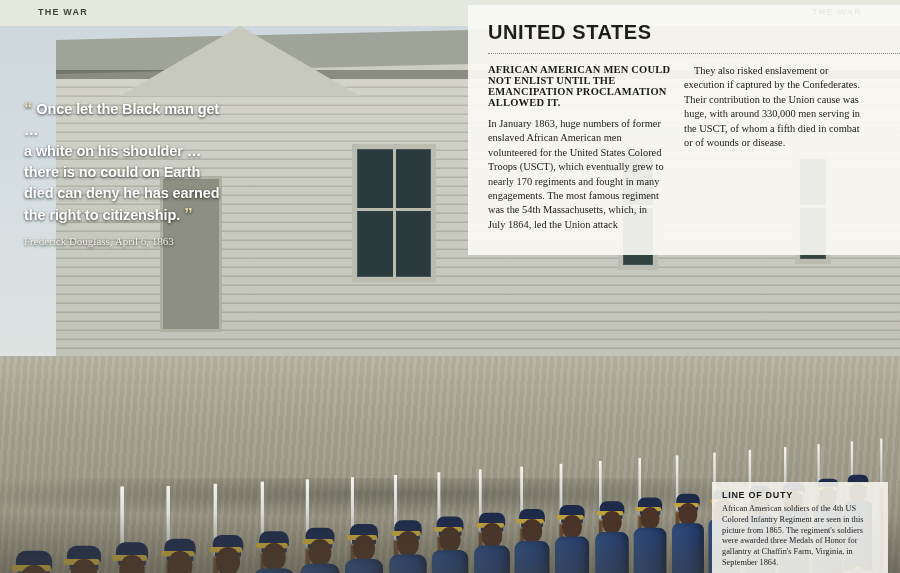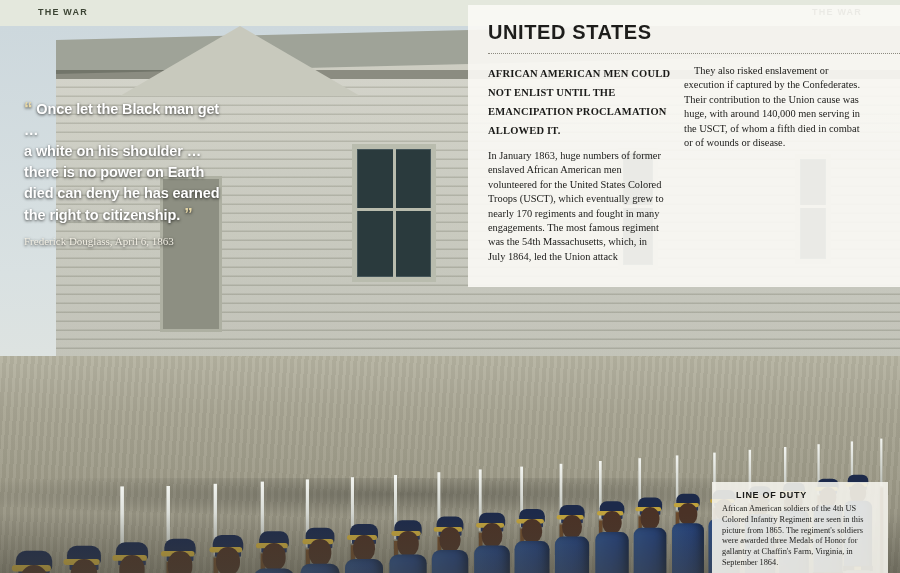"AFRICAN AMERICAN MEN COULD NOT" .standfirst { line-height: 19px -> 11px }
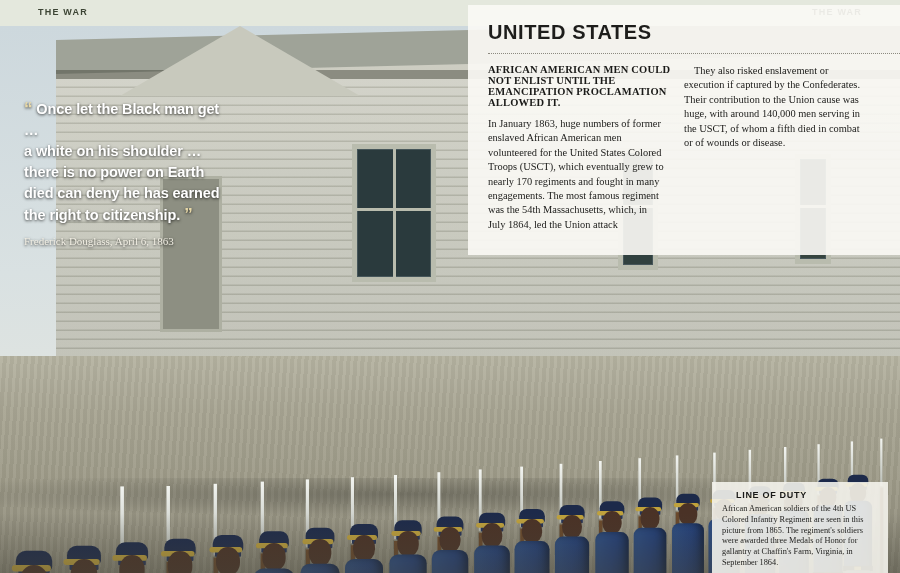"They also risked enslavement or" p.indent { text: 140,000 -> 330,000 }
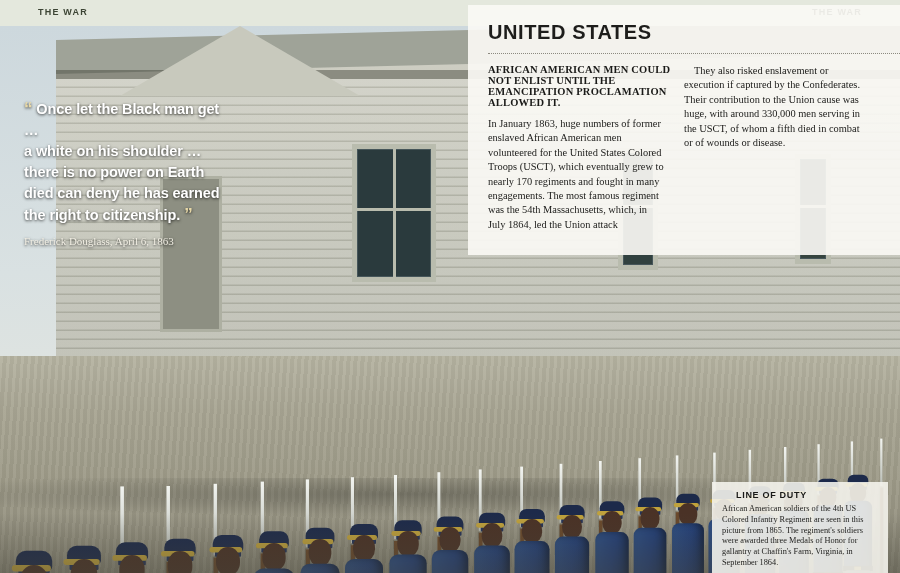"there is no power on" span { text: power -> could }
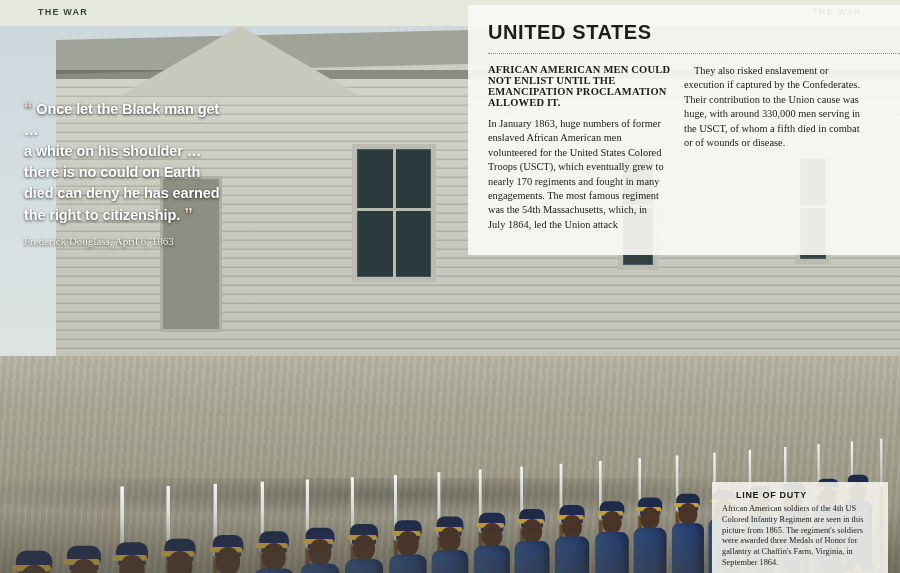"LINE OF DUTY" .caption-title { margin: 0 0 4px 14px -> 0 0 4px 0 }
